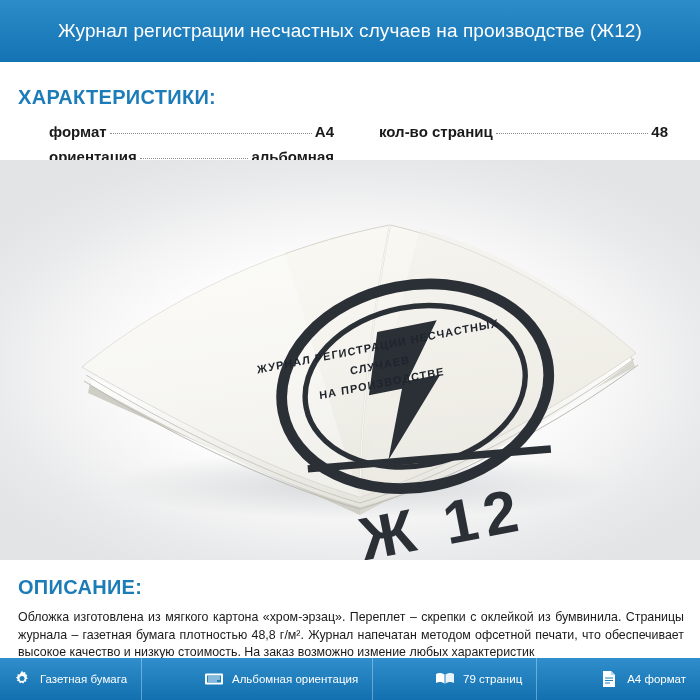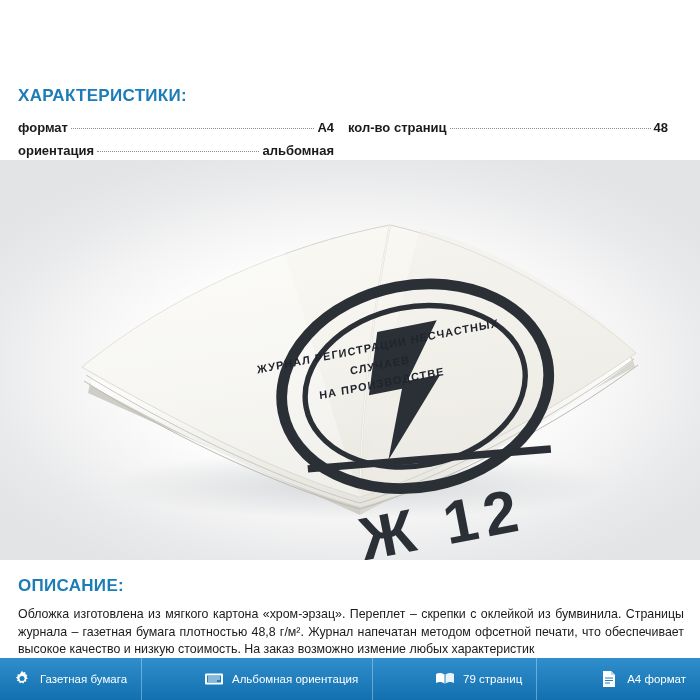"Журнал регистрации несчастных случаев на" div.header { html: none -> <div> <div>Журнал регистрации несчастных случаев на производстве (Ж12)</div> </div> }
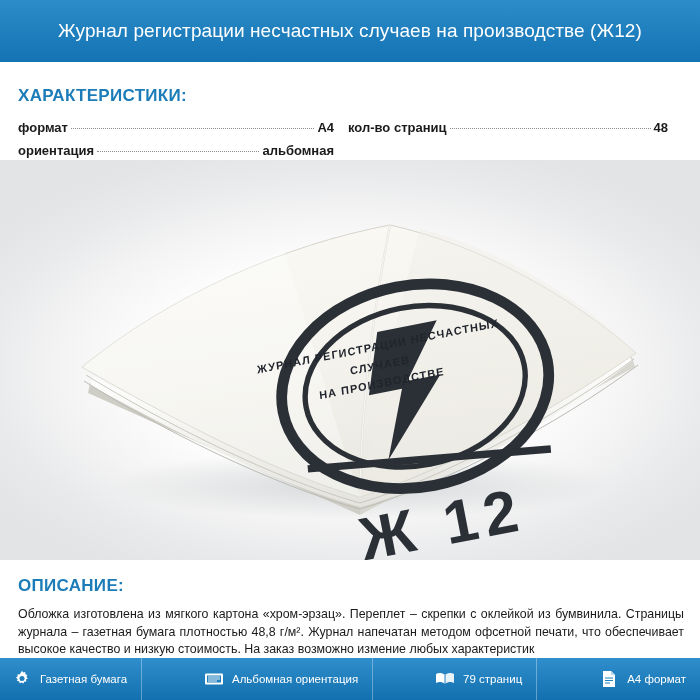"ХАРАКТЕРИСТИКИ:" .section-title { font-size: 17px -> 20px }
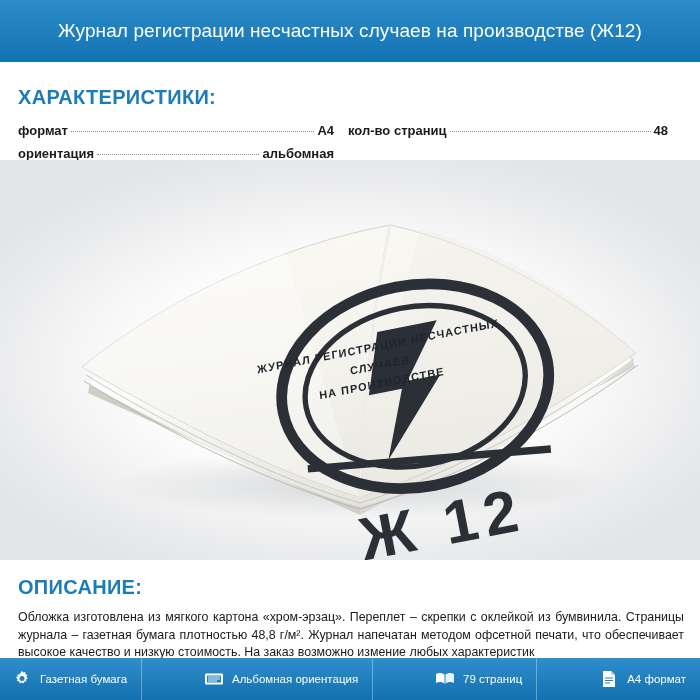"формат" .char-row { font-size: 13px -> 15px; margin-left: none -> 31px }
